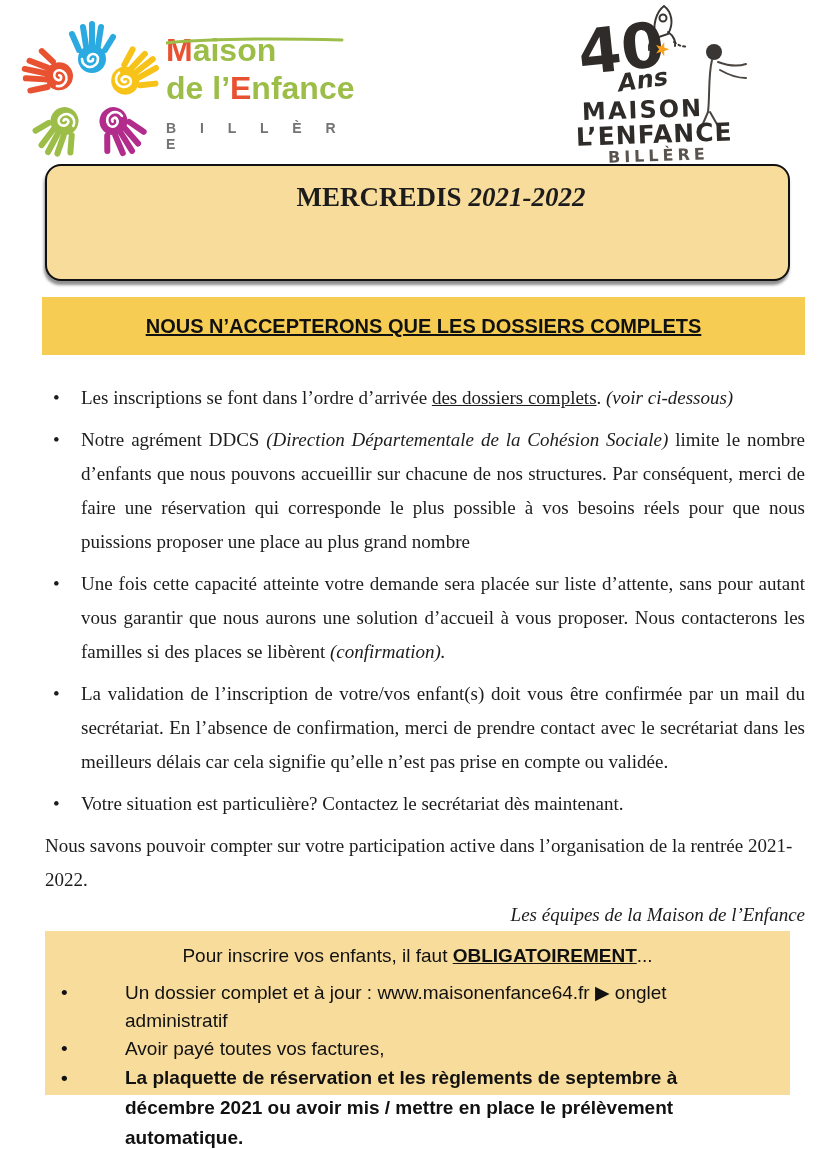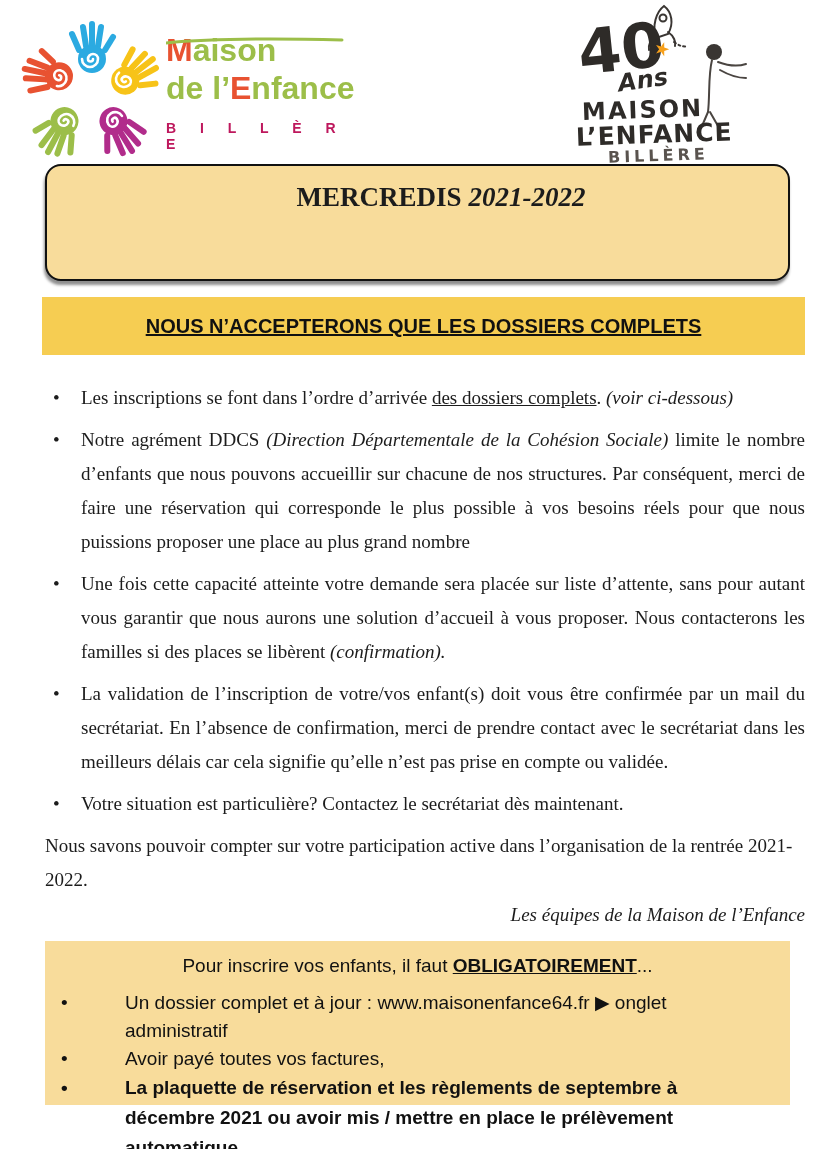"B I L L È" div.logo-city { color: #be185d -> #737373 }
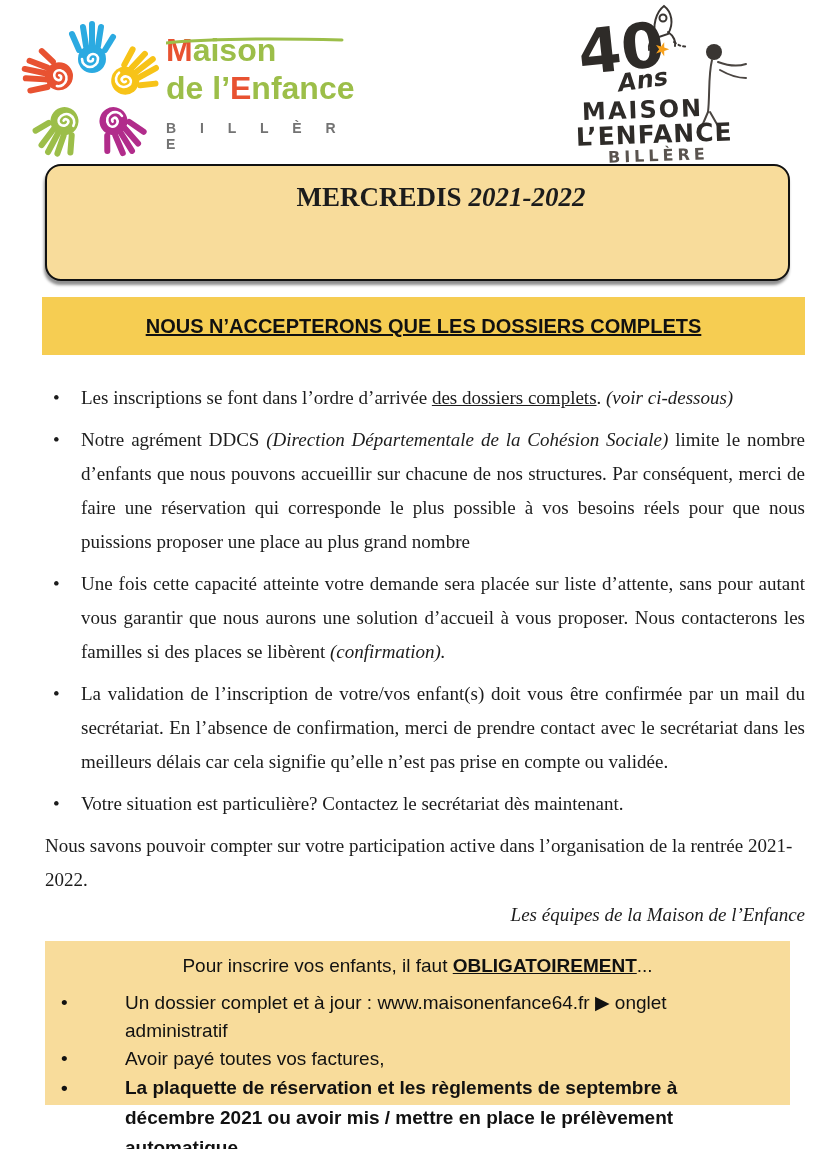"Pour inscrire vos enfants, il" .bottom-box { margin-top: 10px -> 0 }
